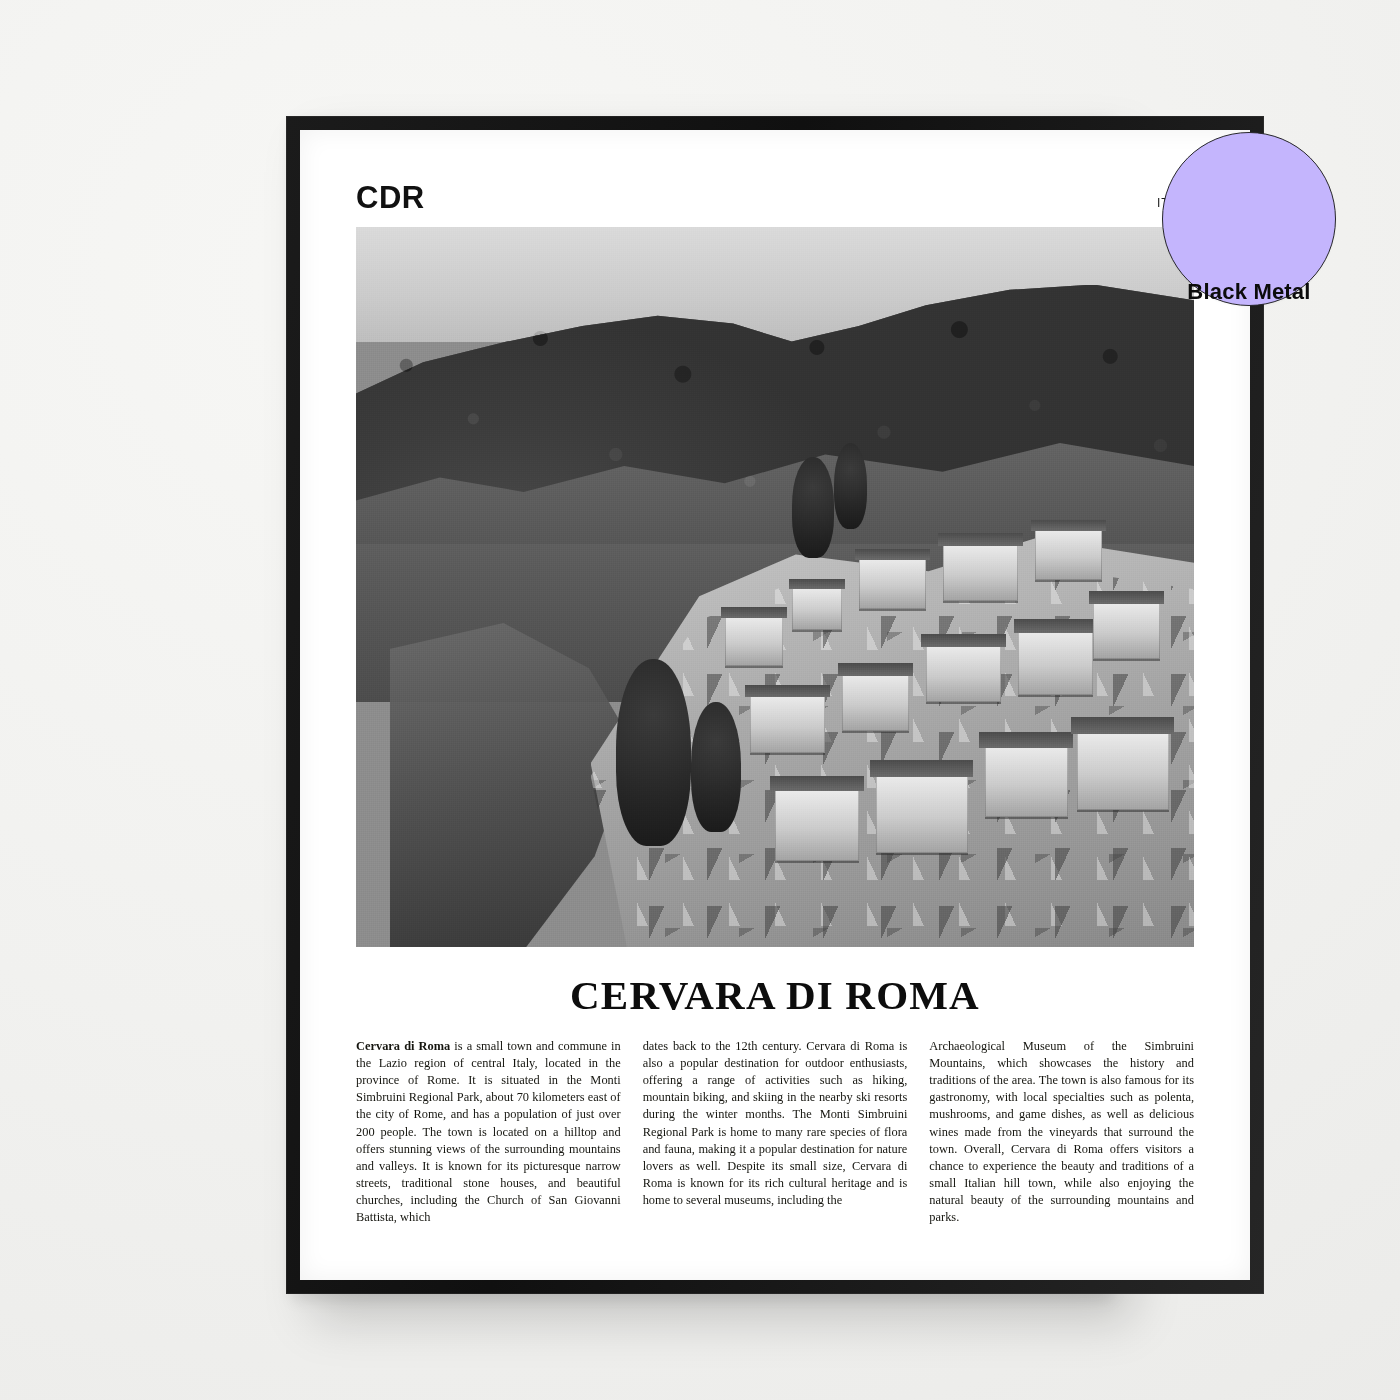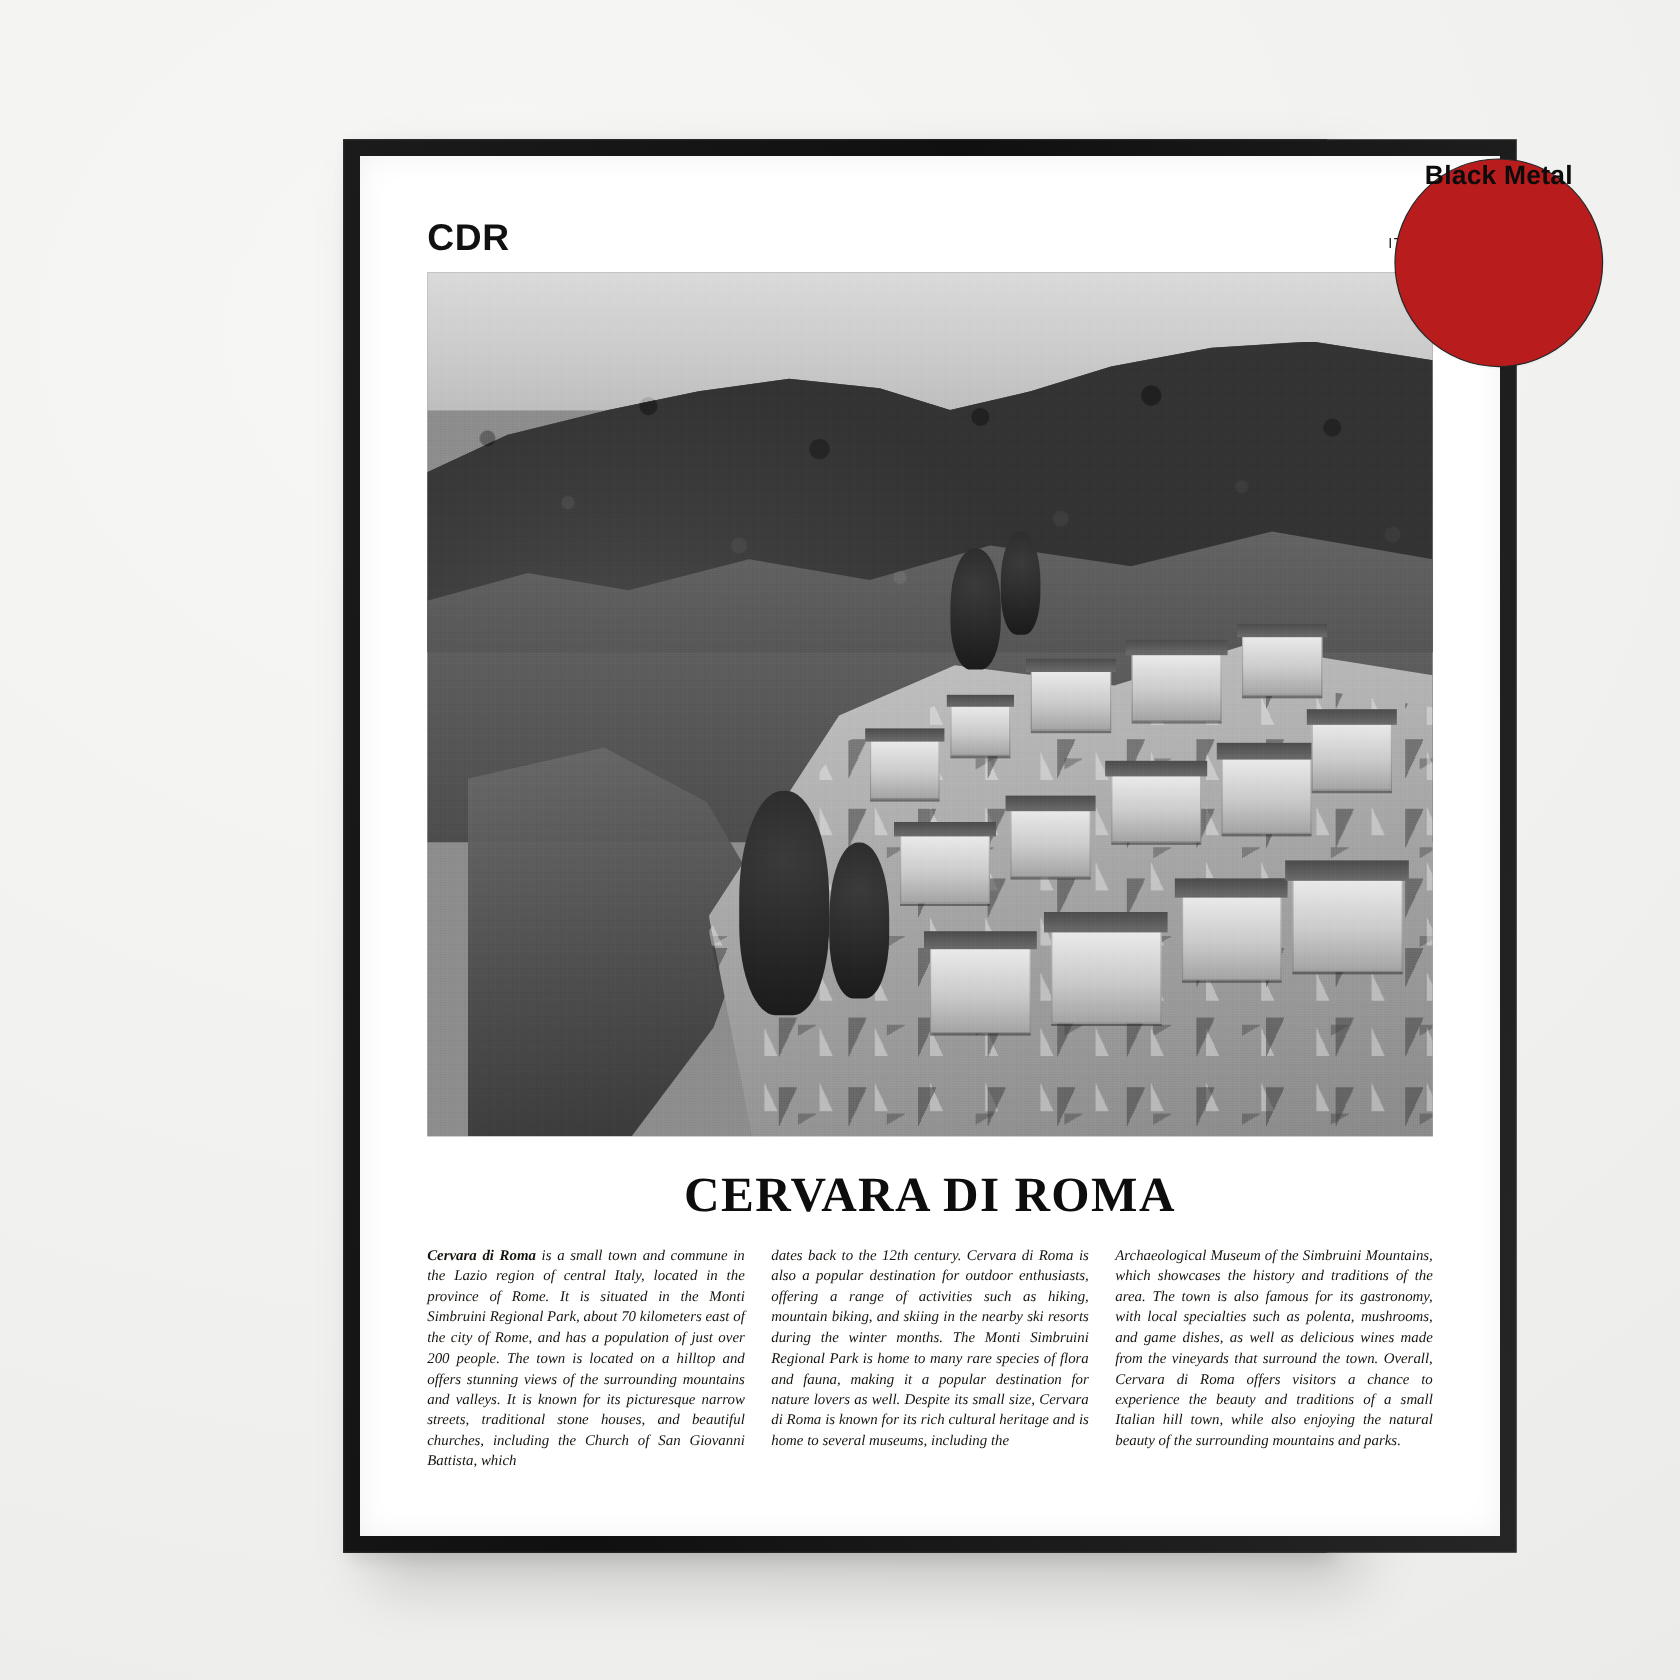"Black Metal" .badge { align-items: flex-start -> flex-end; background: #b91c1c -> #c4b5fd }
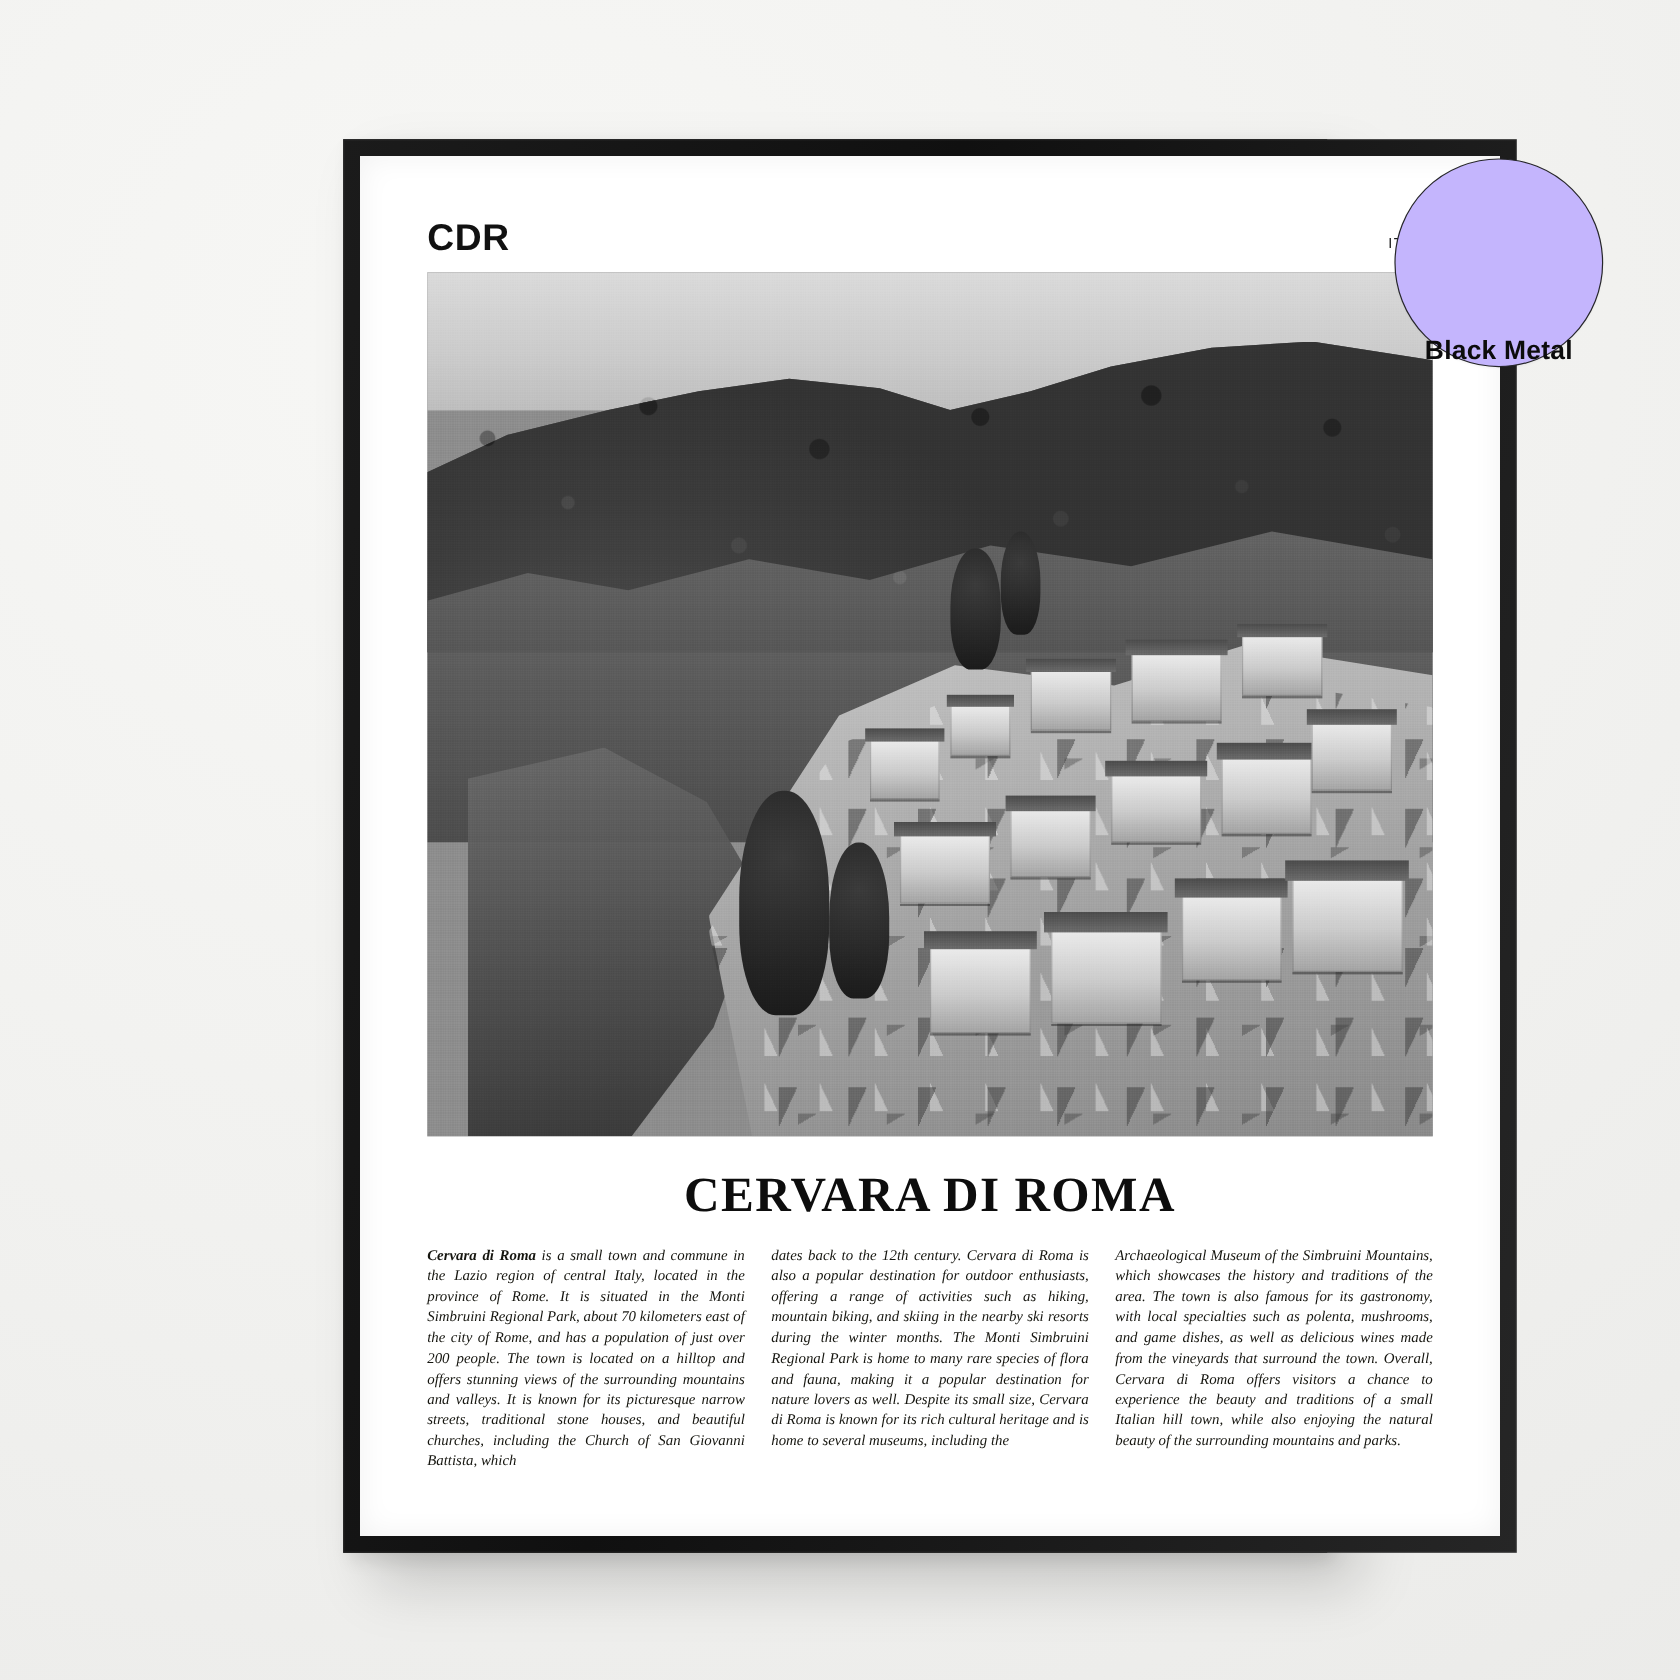"Cervara di Roma is a" .columns { font-style: italic -> none }
